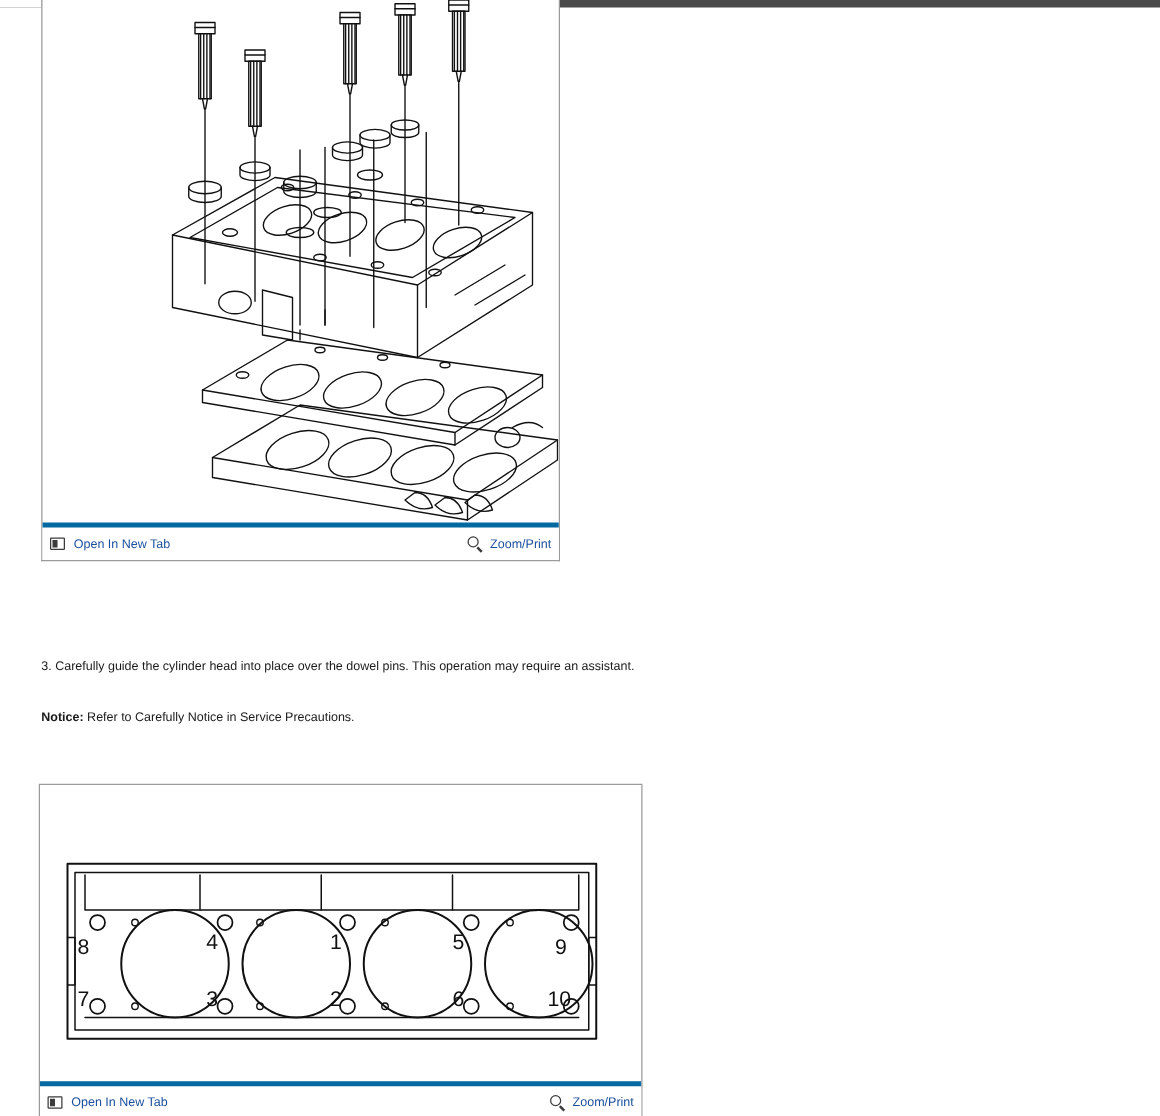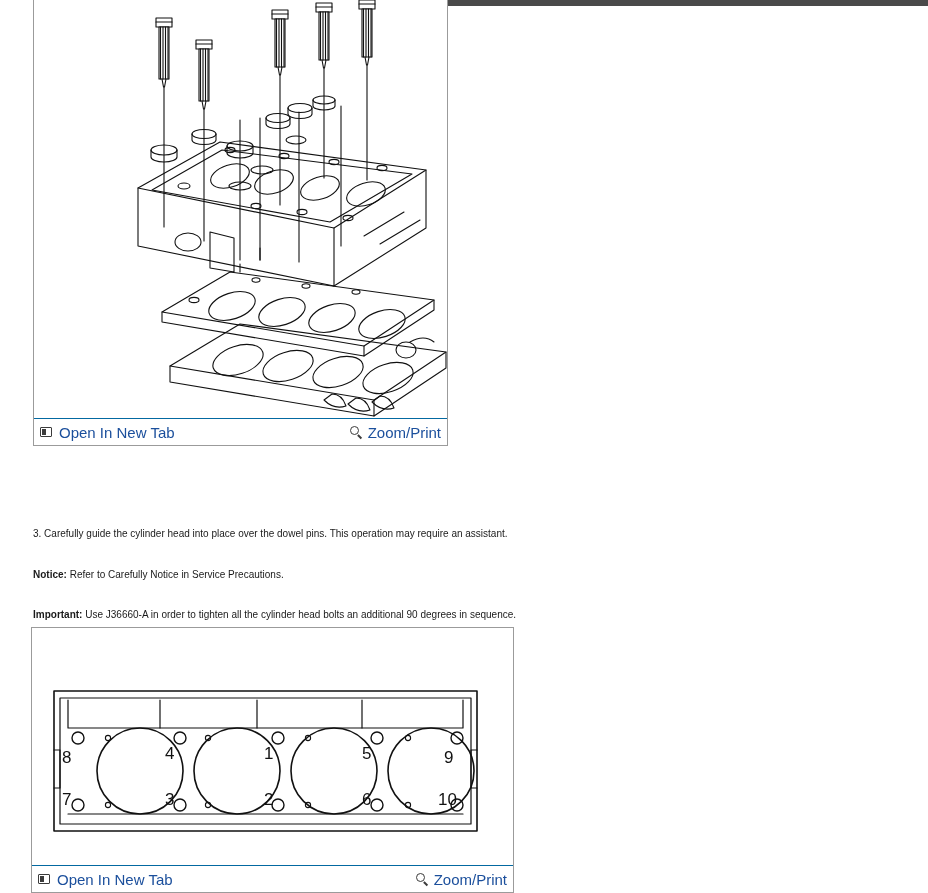"Open In New Tab" .fig-toolbar { border-top: 1px solid #0369a1 -> 4px solid #0369a1; font-size: 15px -> 10px }
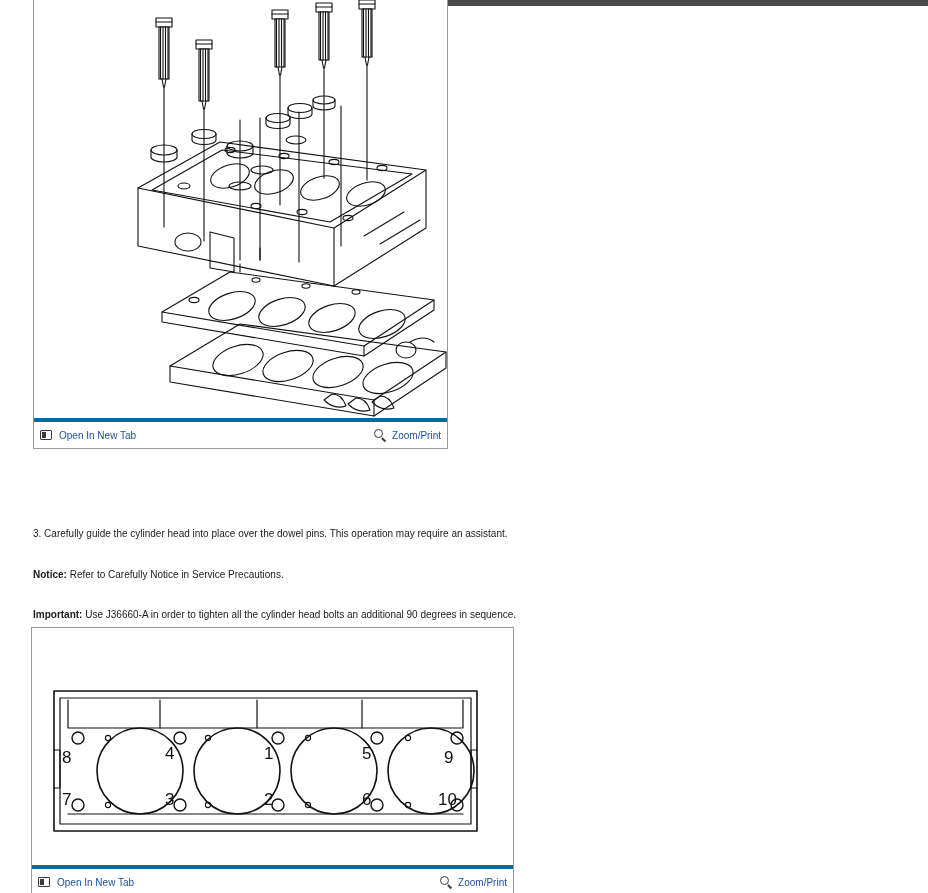"Important: Use J36660-A in order" div.para { html: <div> <b>Important:</b><span> Use J36660-A in order to tighten all the cylinder head bolts an additional 90 degrees in sequence.</span> </div> -> none }
